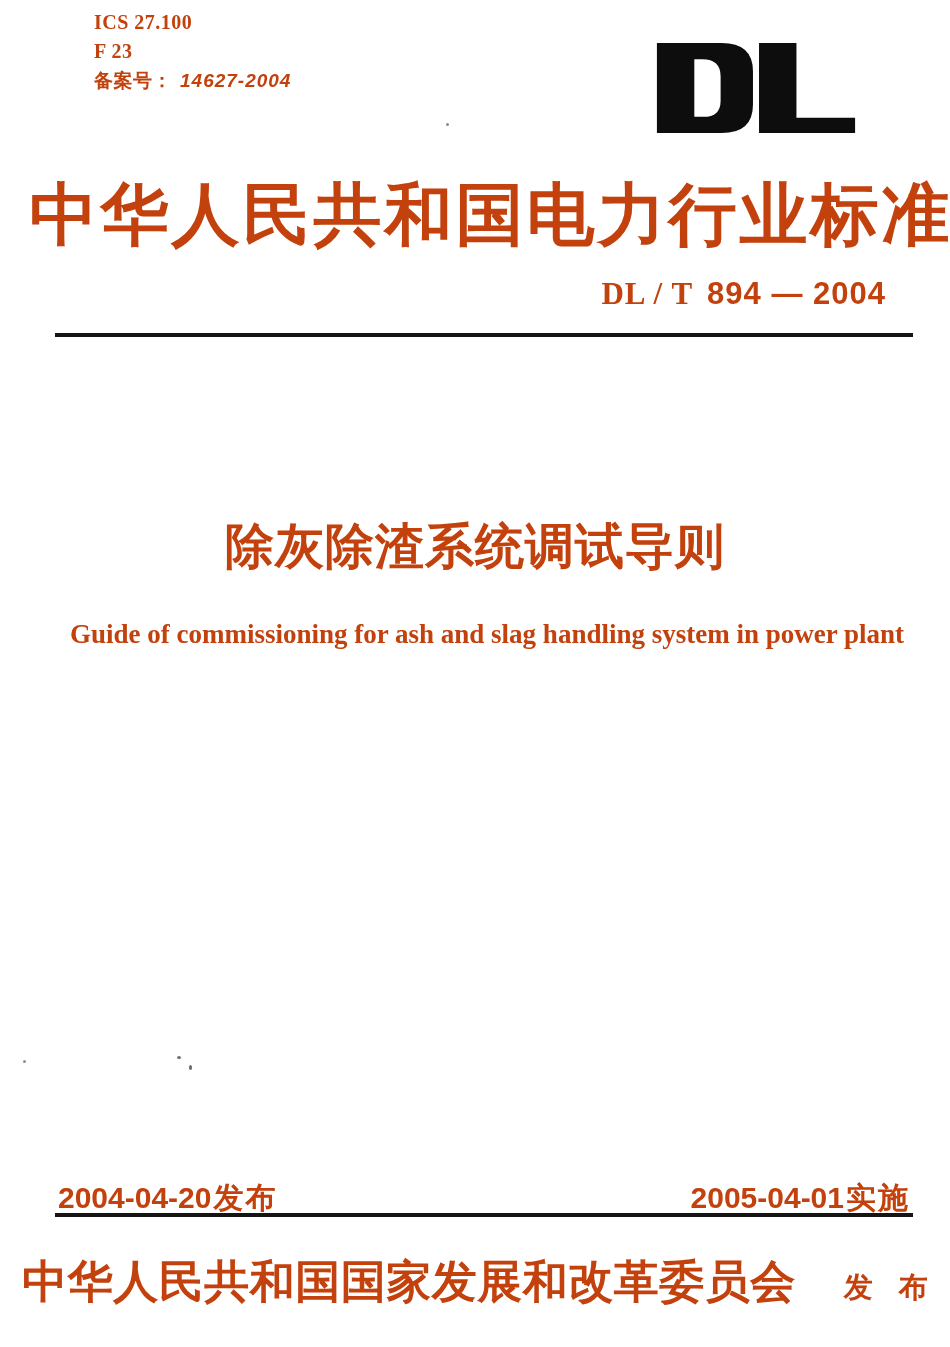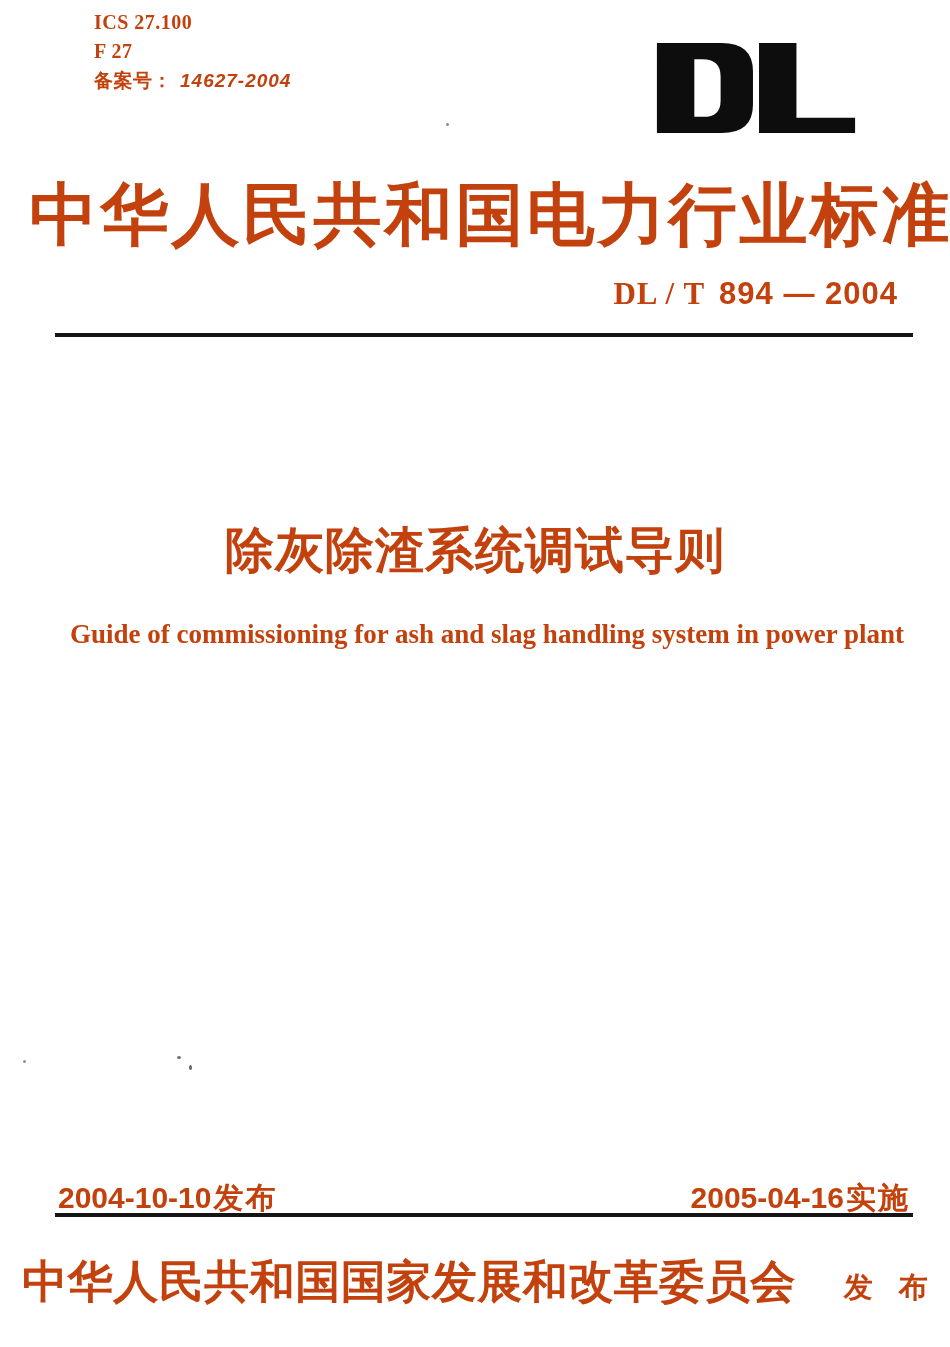"F 27" div.meta-line { text: 27 -> 23 }
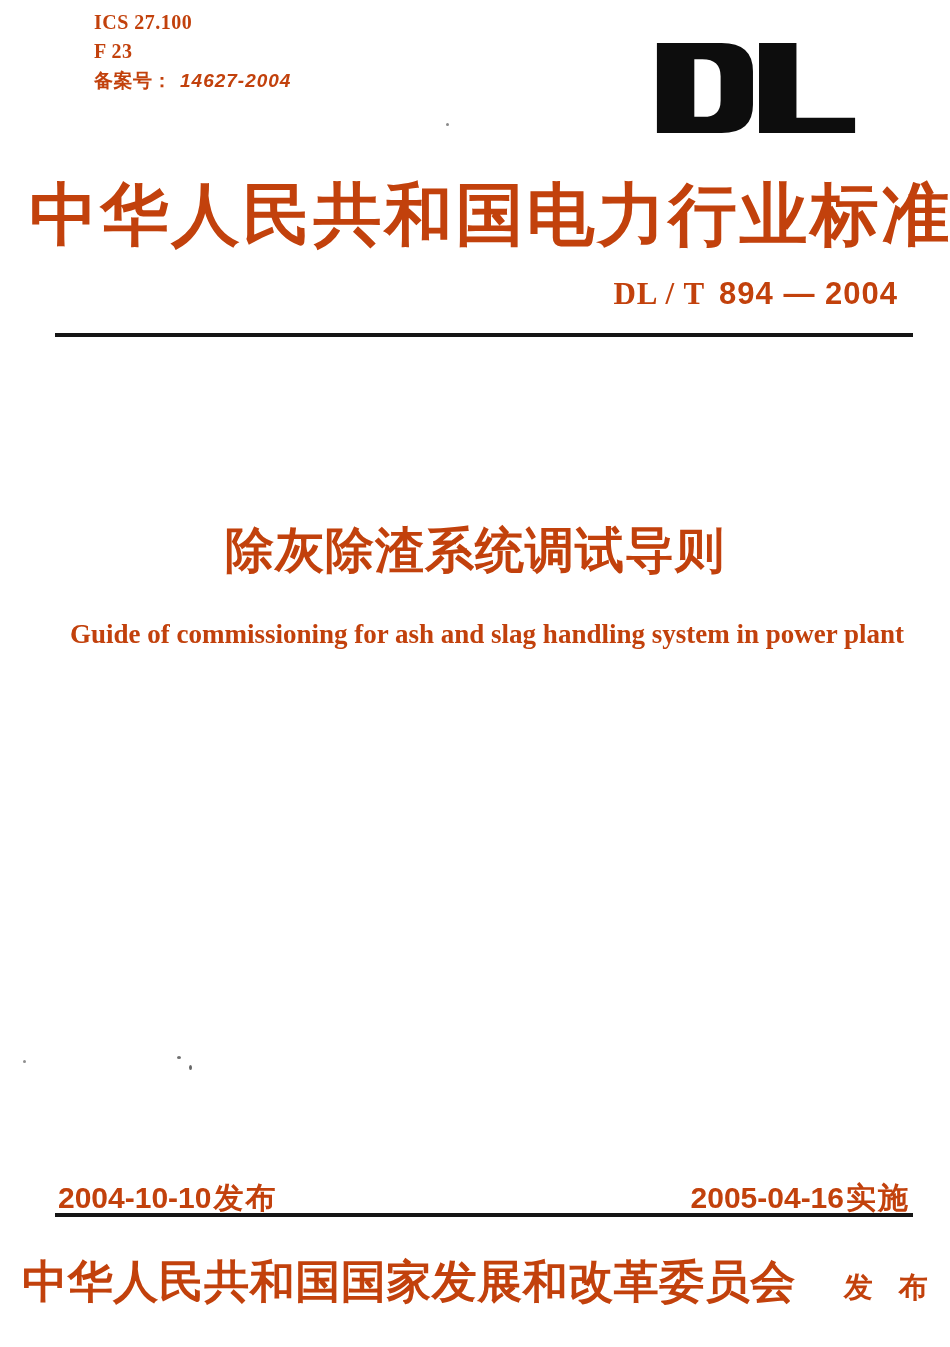"DL / T 894 —" .std-number { right: 52px -> 64px }
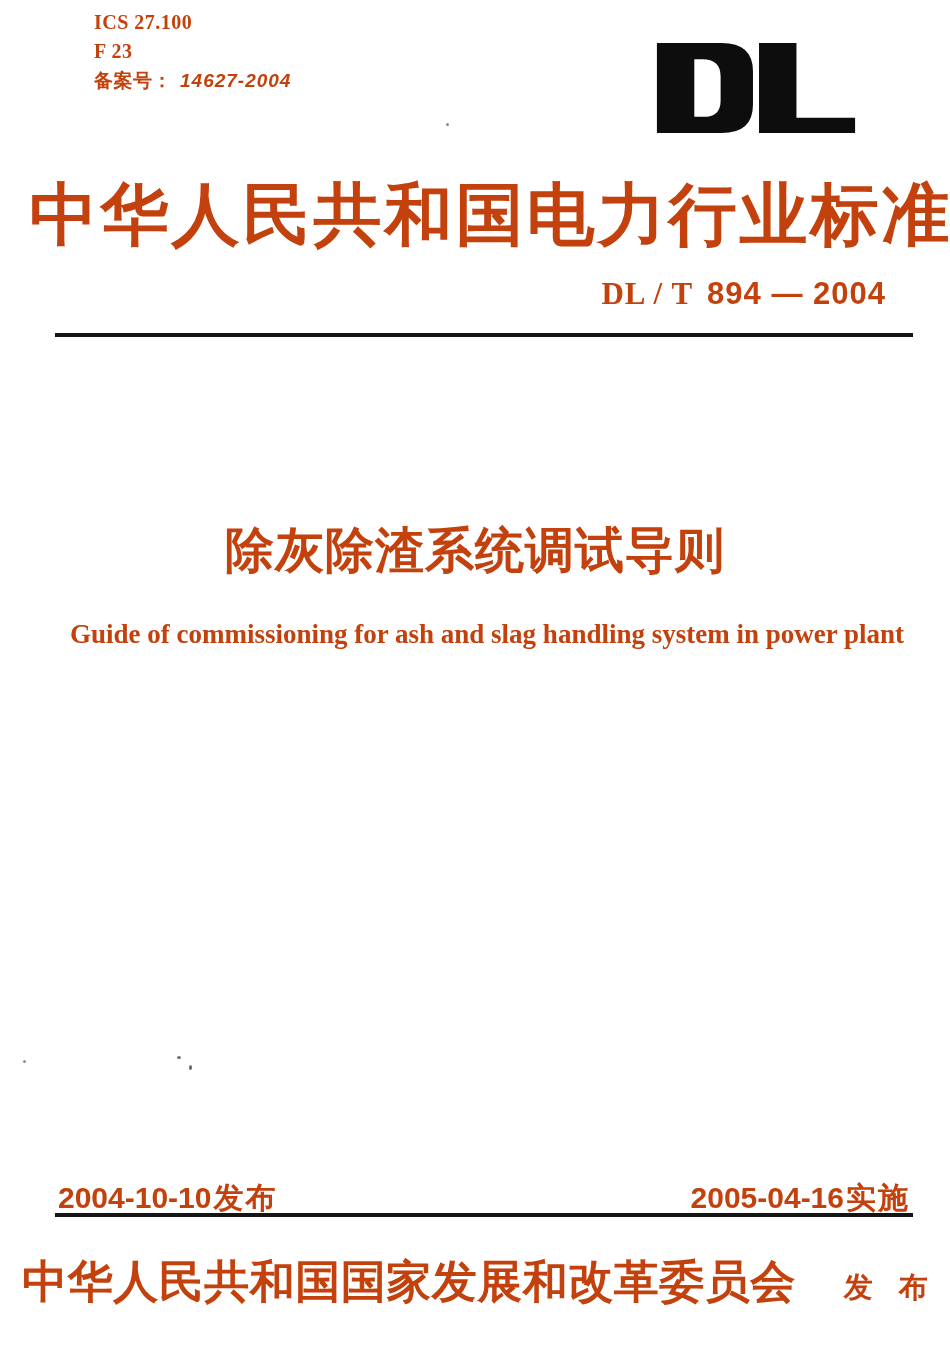"除灰除渣系统调试导则" .doc-title-cn { font-family: Liberation Sans, sans-serif -> Liberation Mono, monospace }
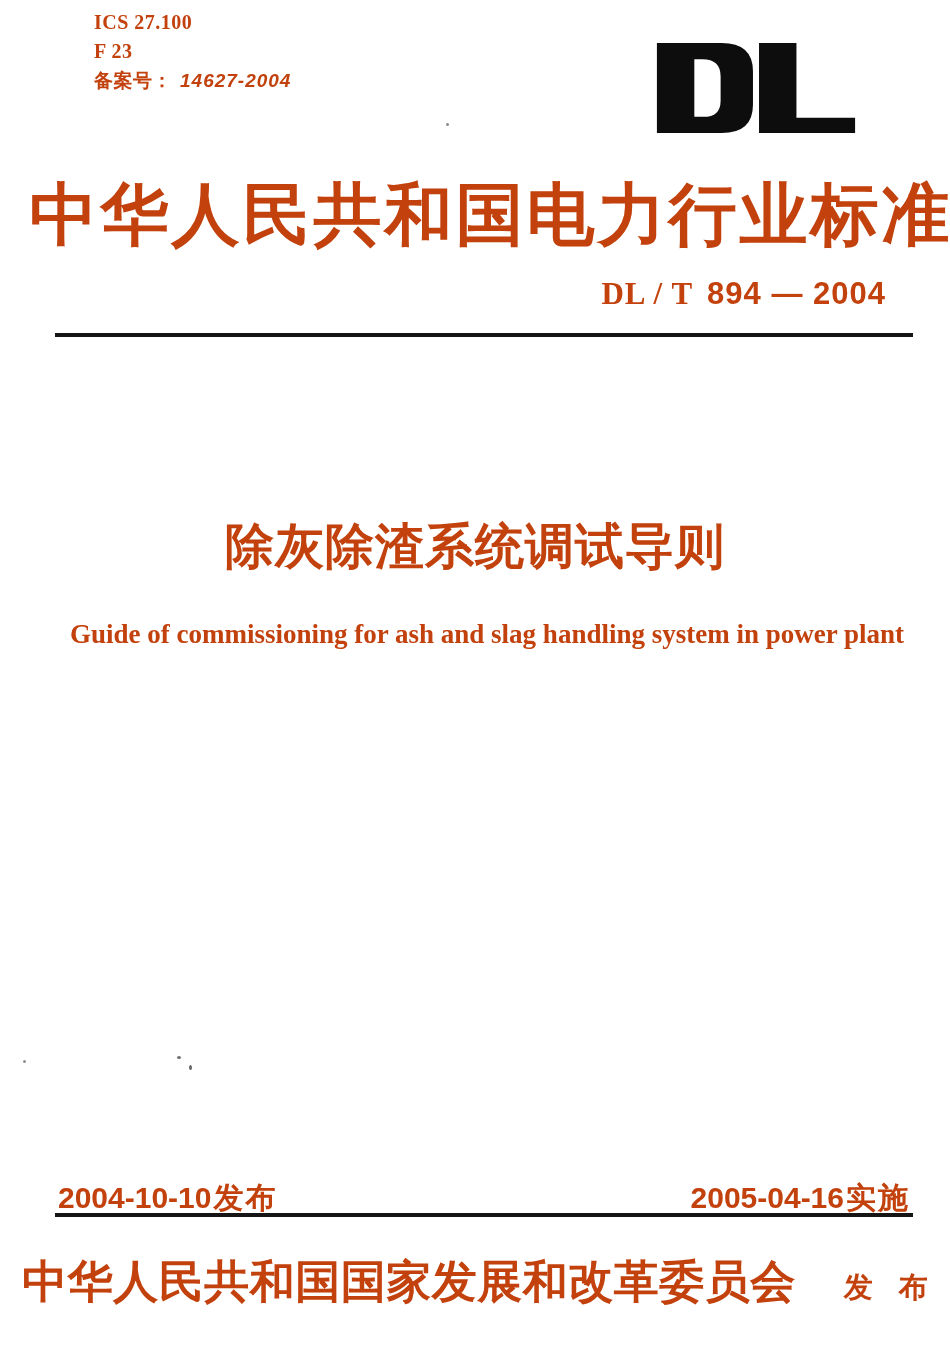"2004-10-10" span { text: 2004-10-10 -> 2004-04-20 }
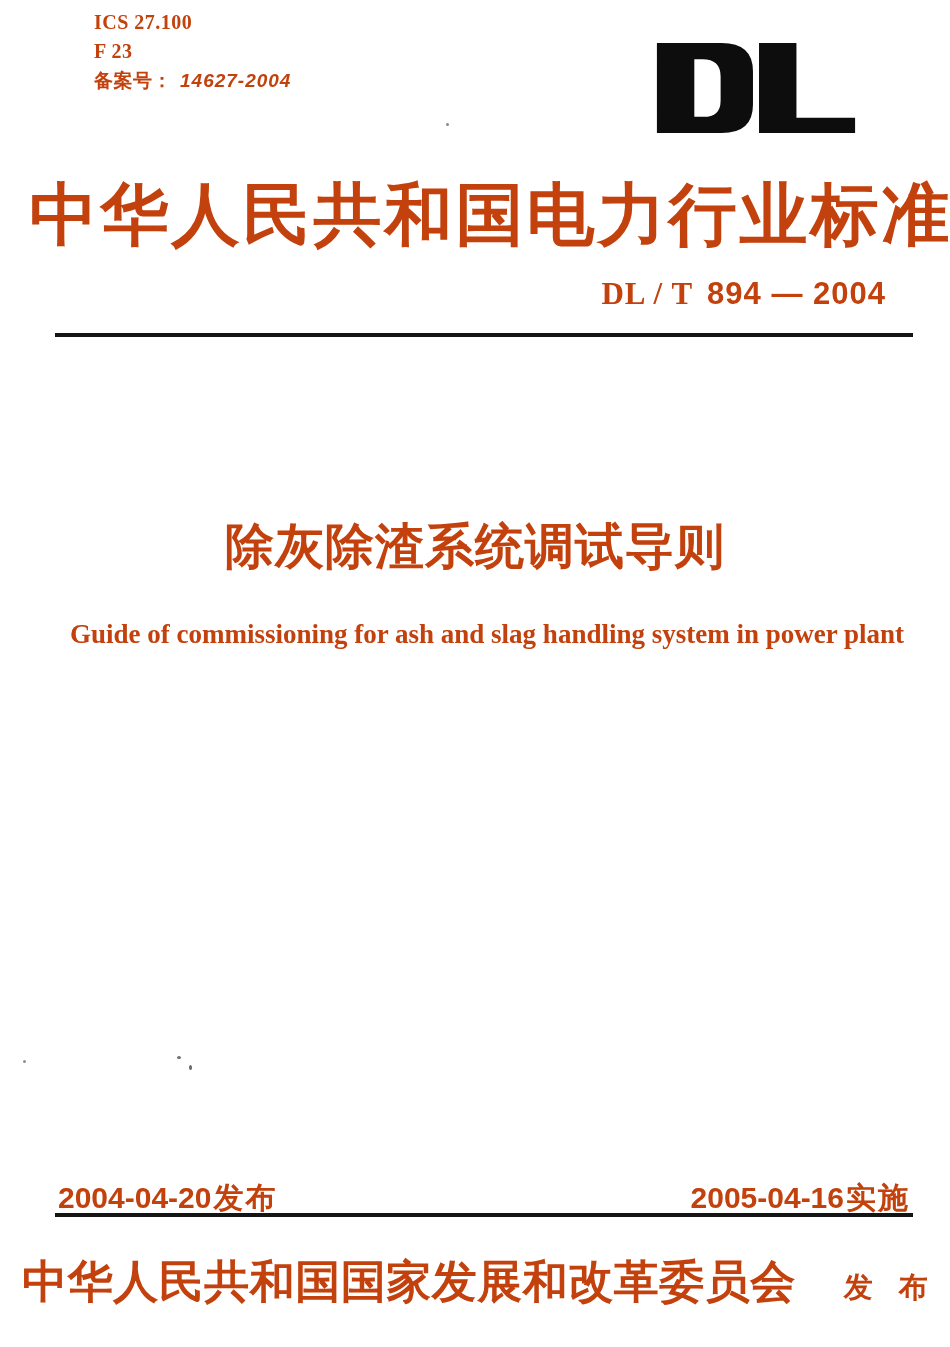"2005-04-16" span { text: 2005-04-16 -> 2005-04-01 }
